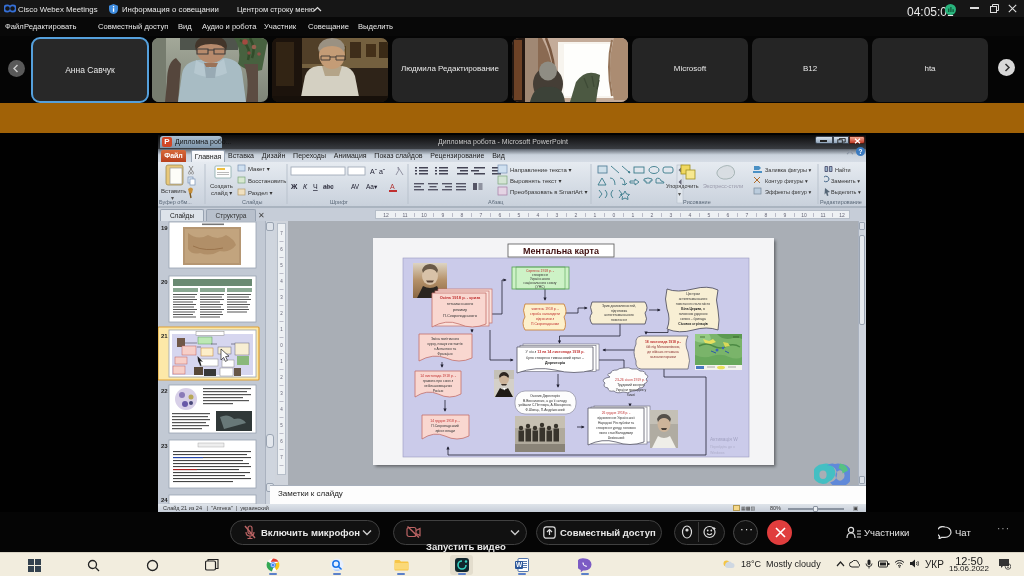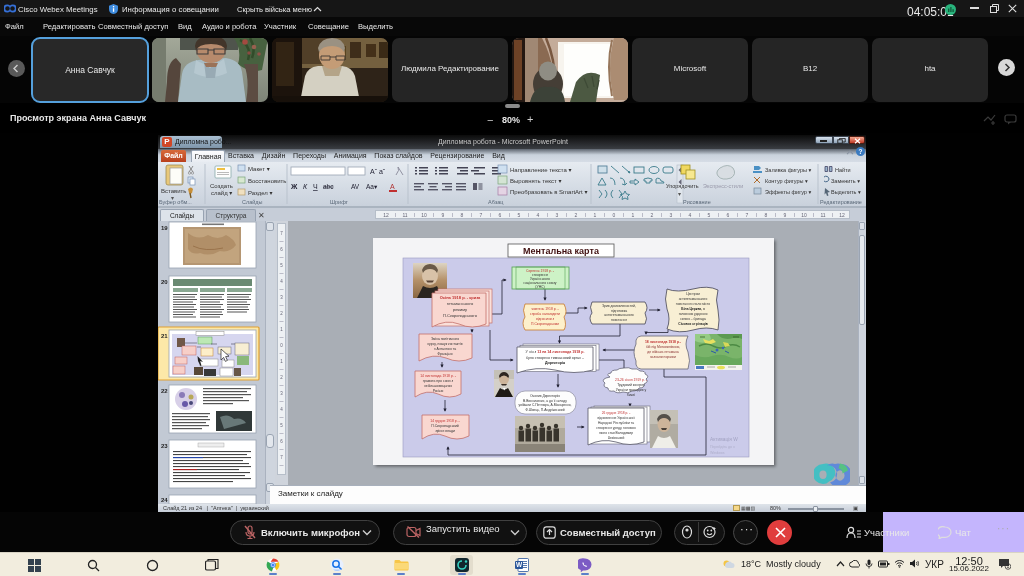"Cisco Webex Meetings" #root { background: #c4b5fd -> #a16207 }
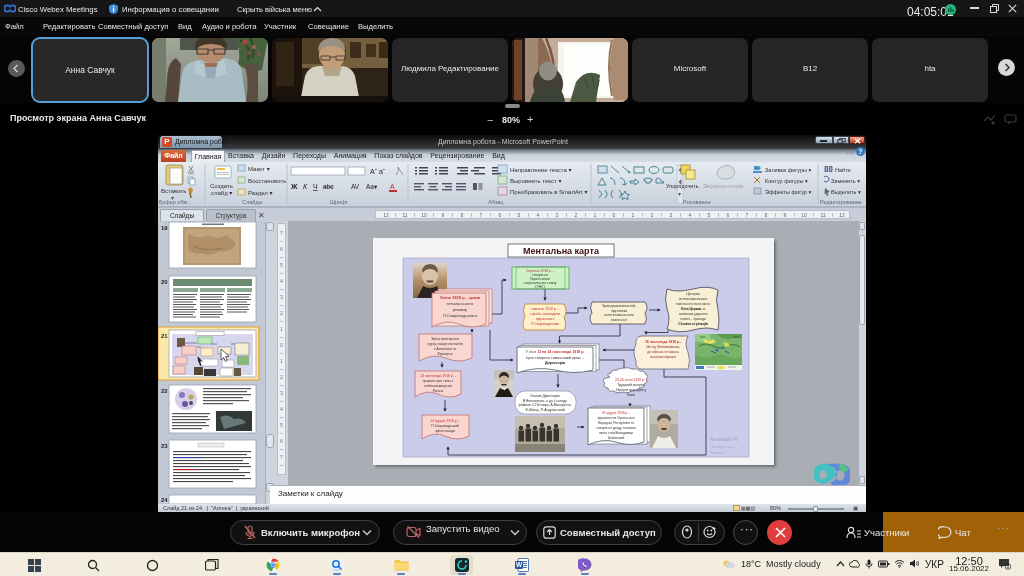"Скрыть війська меню" div.a { text: Скрыть війська -> Центром строку }
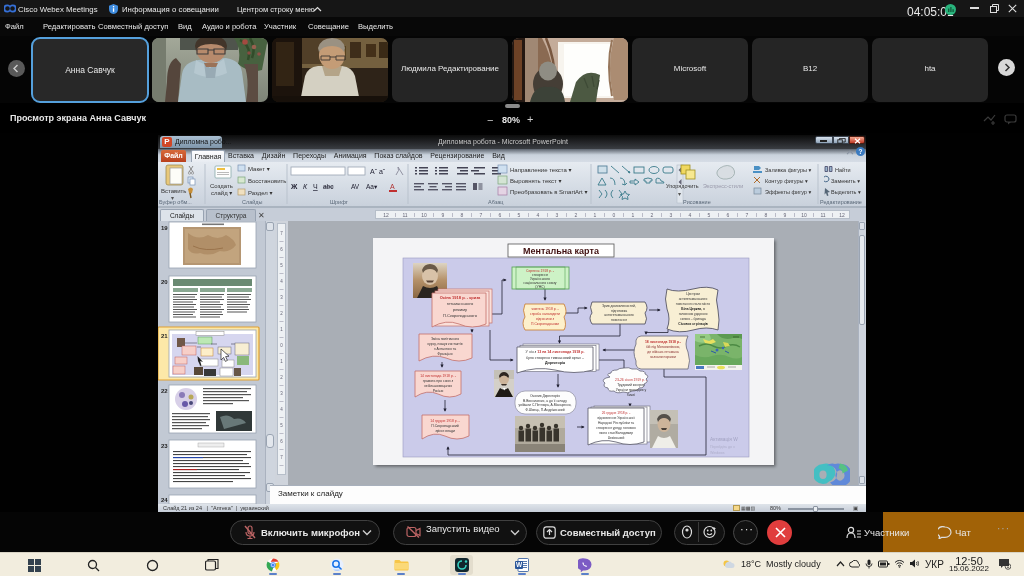"Редактировать" div.a { left: 43px -> 24px }
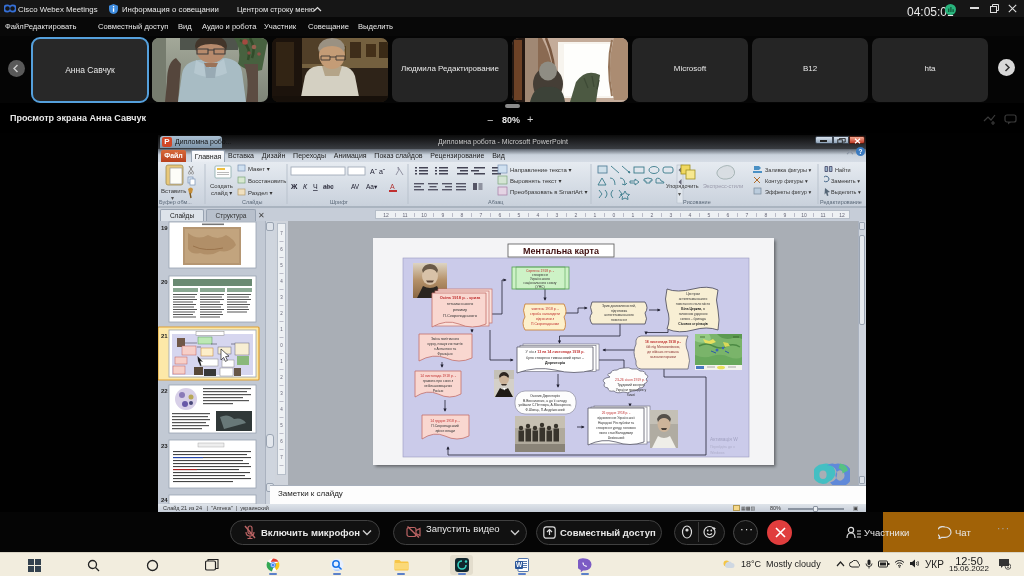"Просмотр экрана Анна Савчук" div.a { html: <div> <div></div> <div>Просмотр экрана Анна Савчук</div> <div>−</div> <div>80%</div> <div>+</div> <svg> <path></path> </svg> <svg> <rect></rect> <path></path> </svg> </div> -> none }
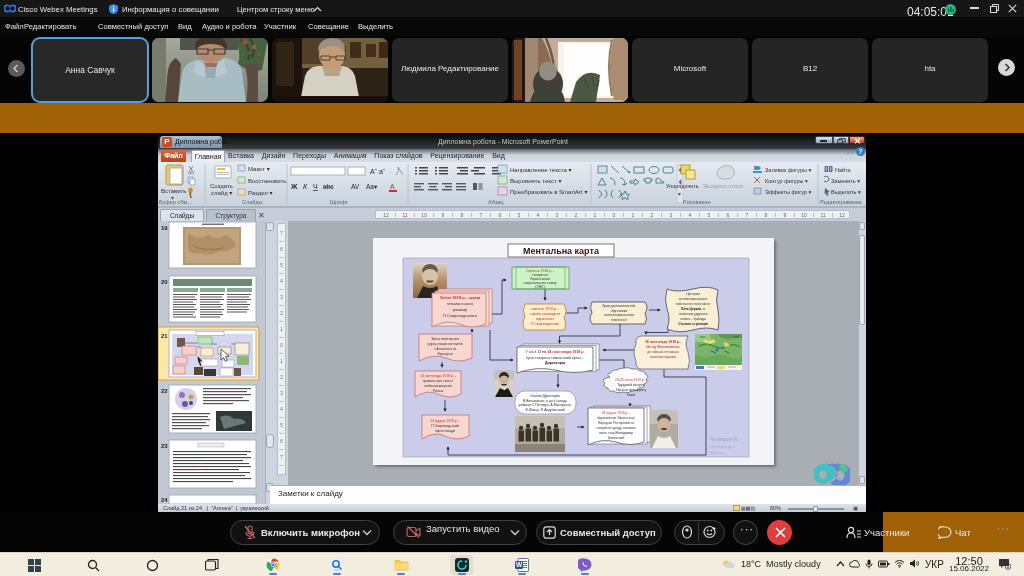"Включить микрофон" div.a { width: 883px -> 1024px }
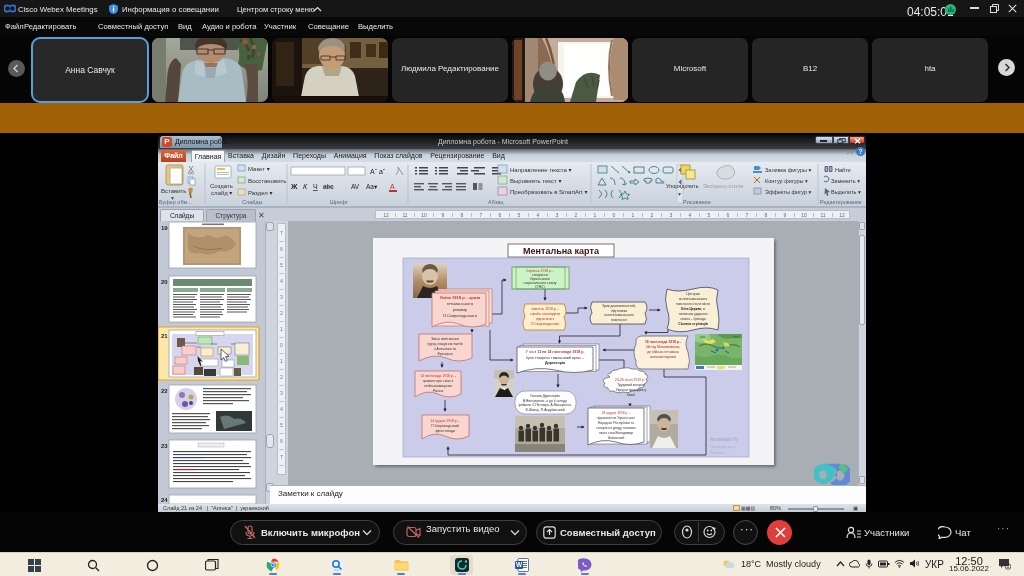"Запустить видео" div.a { font-weight: normal -> bold; top: 11px -> 29px }
